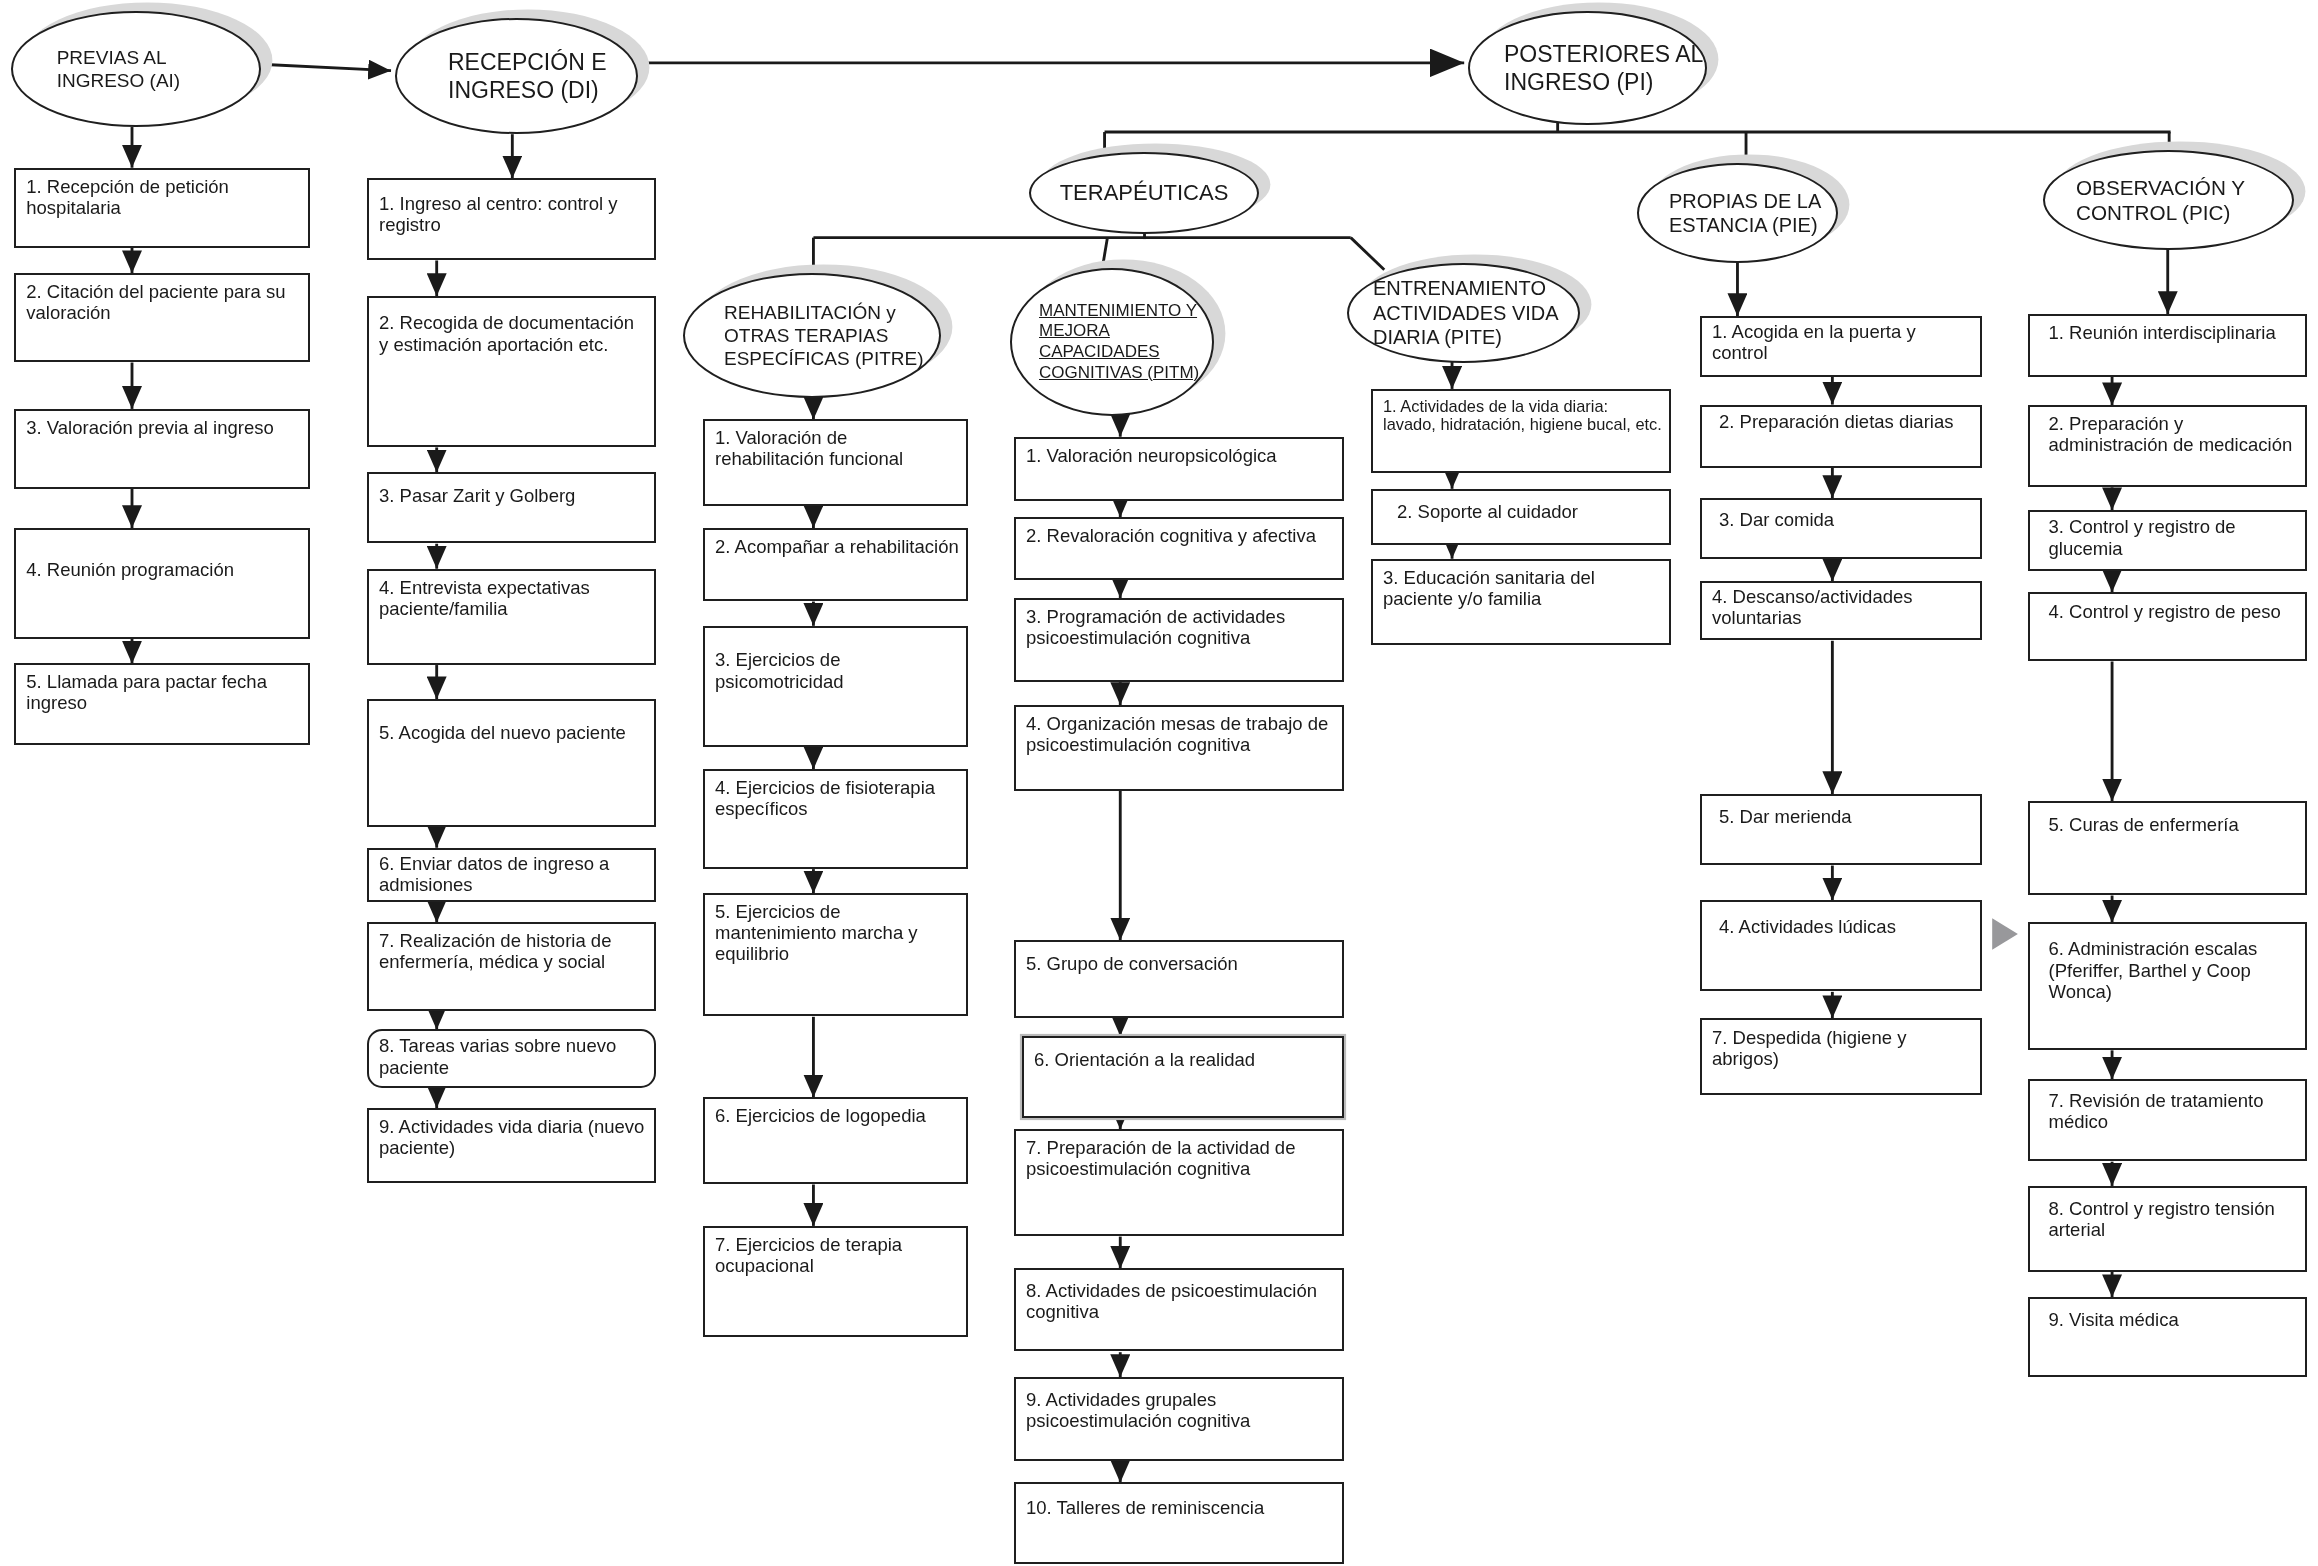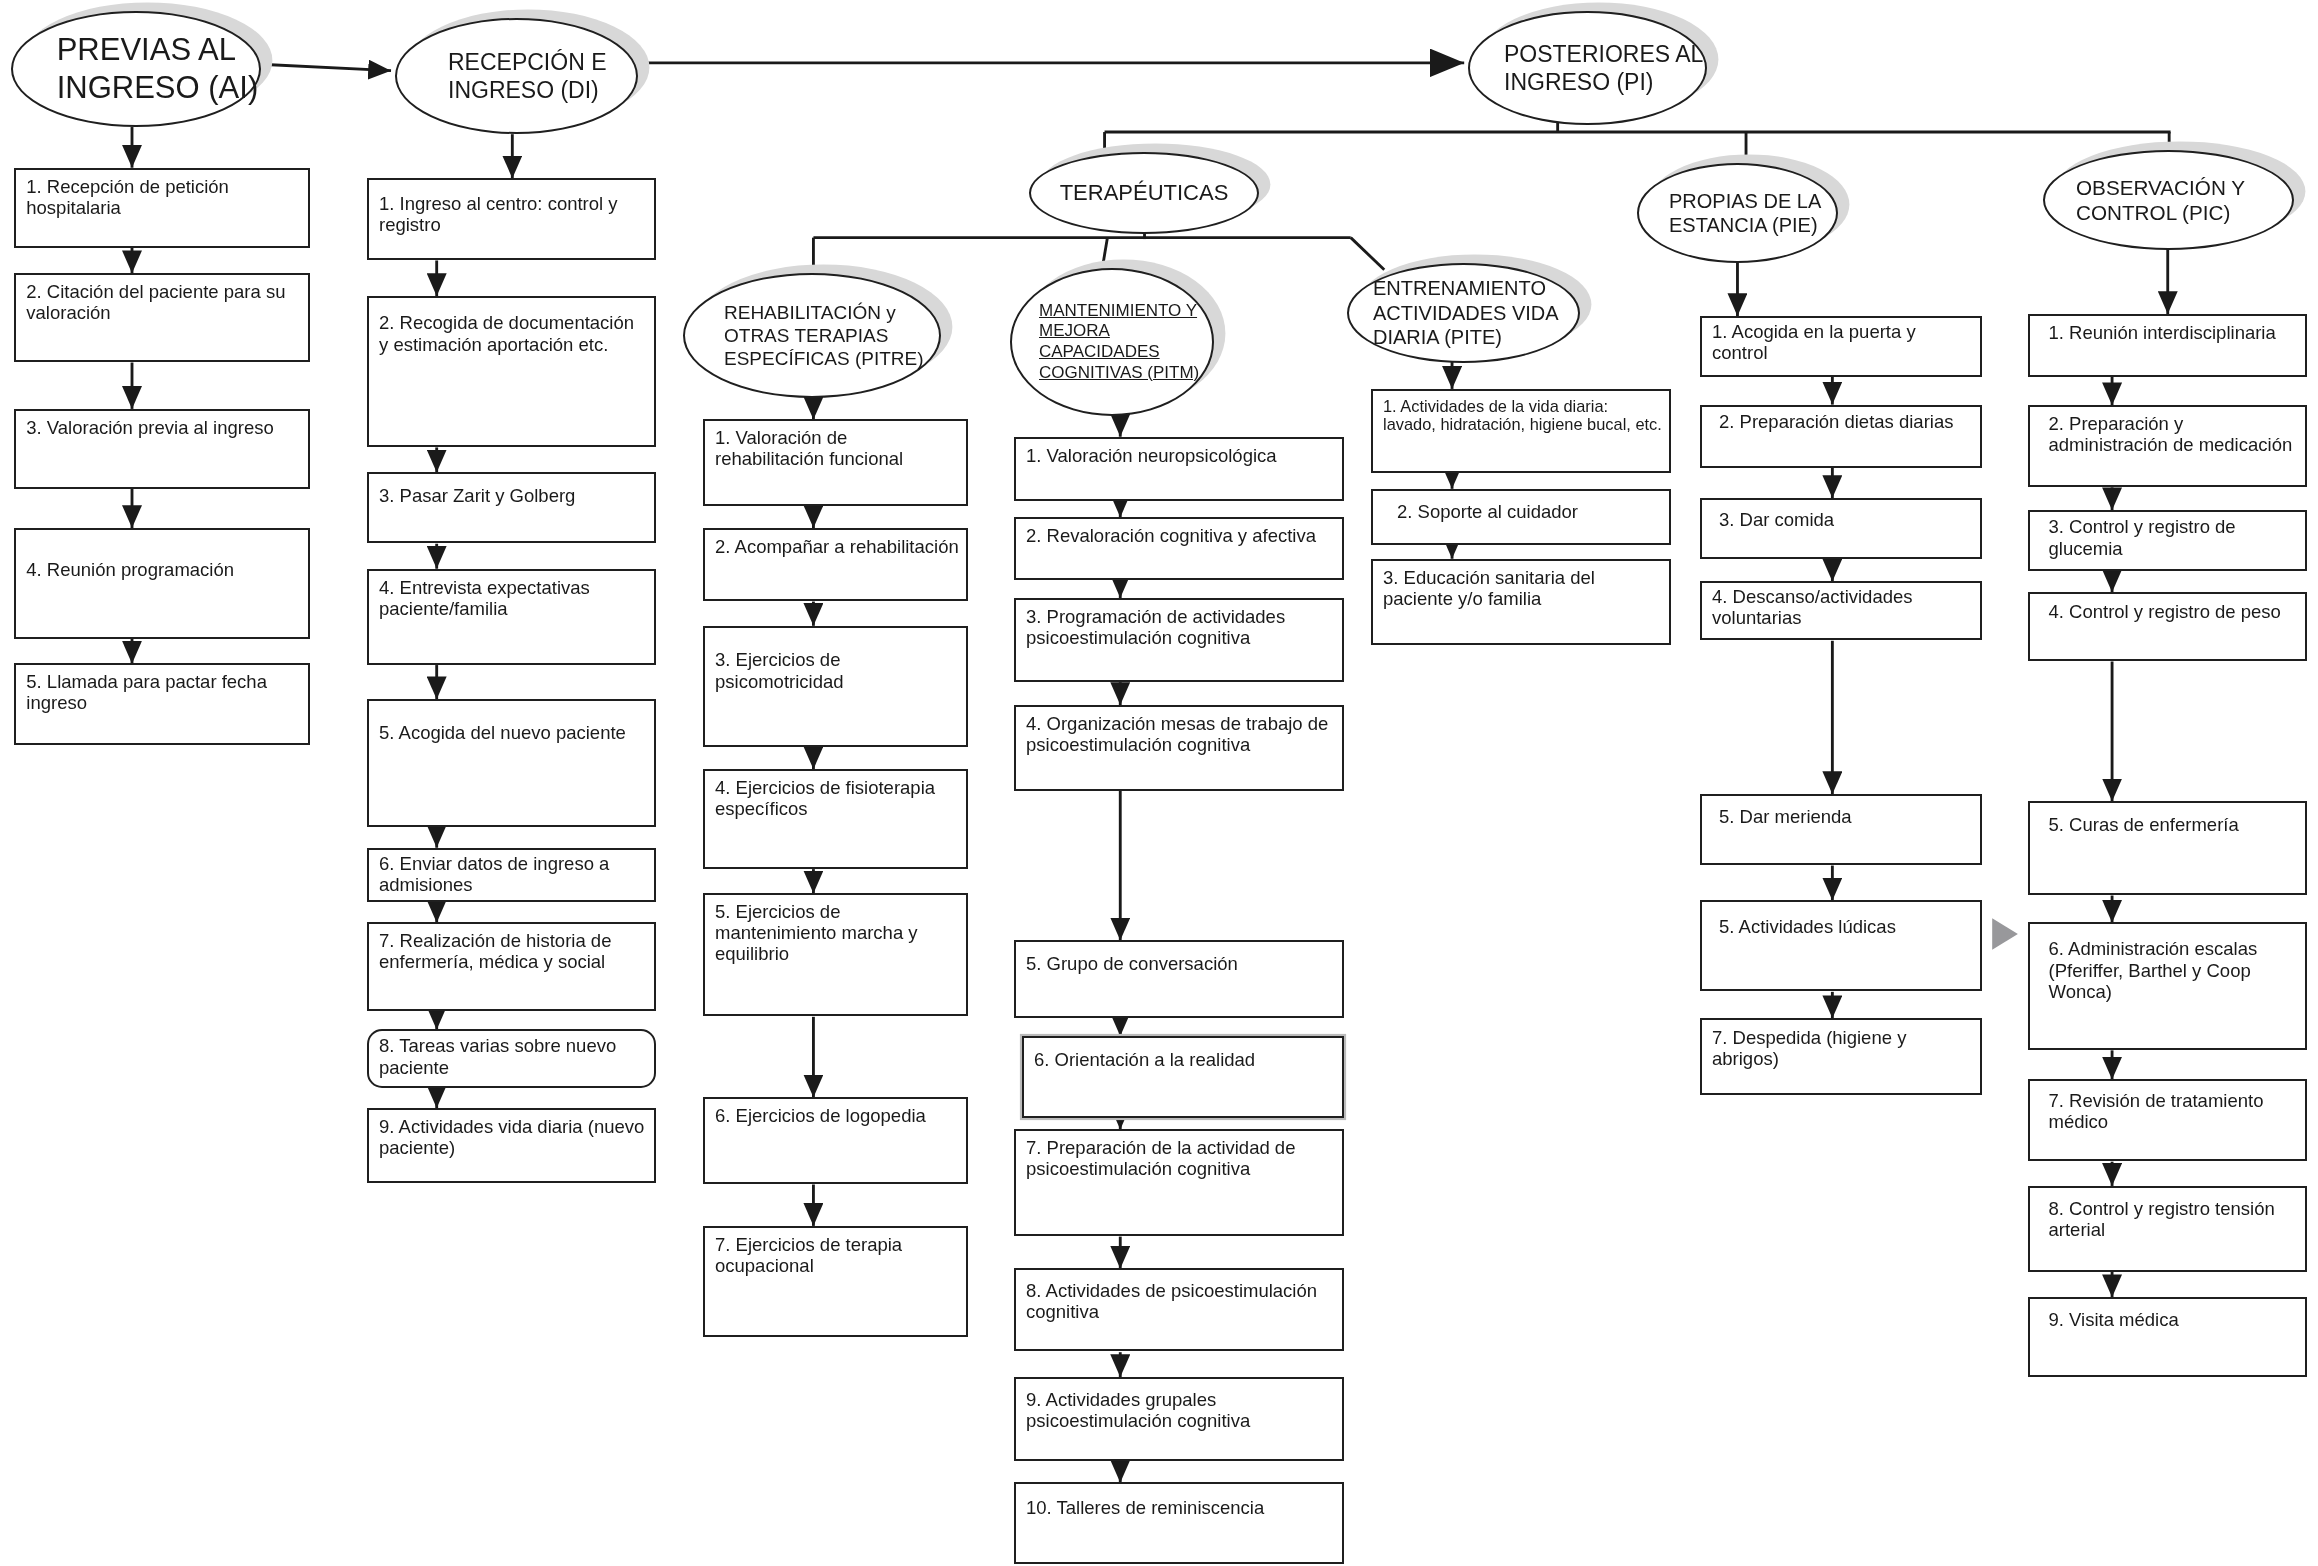"PREVIAS AL" div.ellipse { font-size: 31px -> 19px }
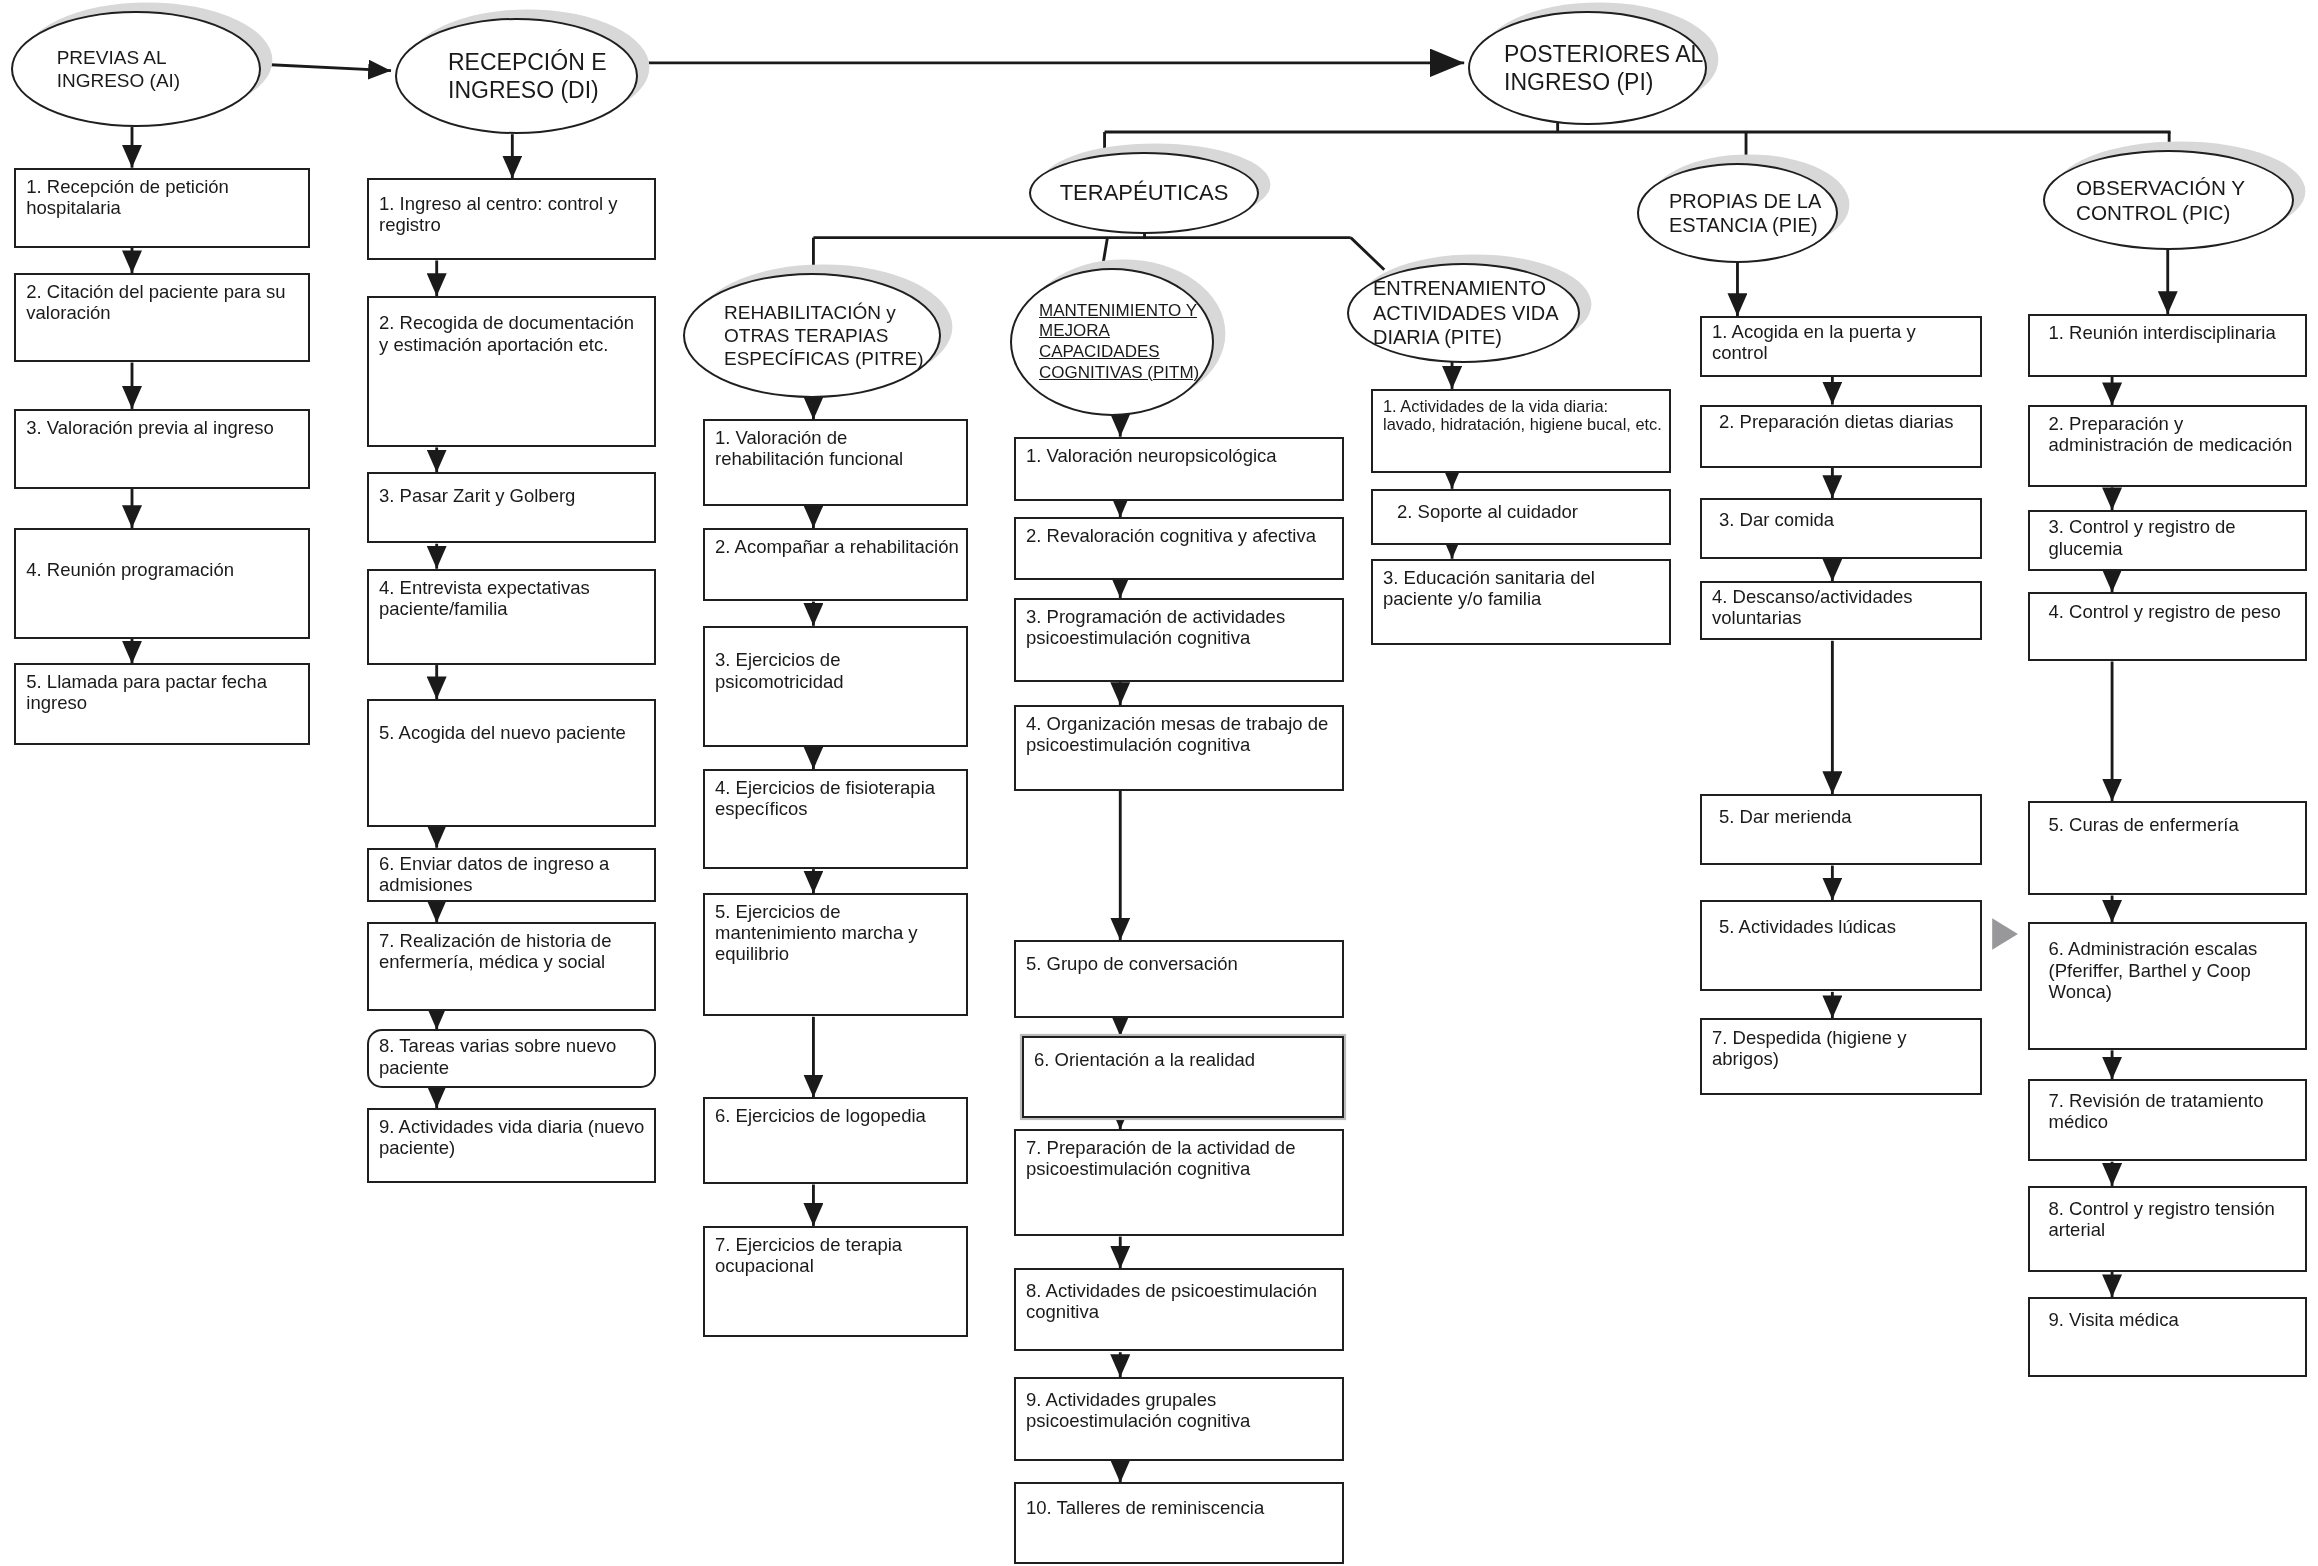"5. Actividades lúdicas" div.box { text: 5 -> 4 }
